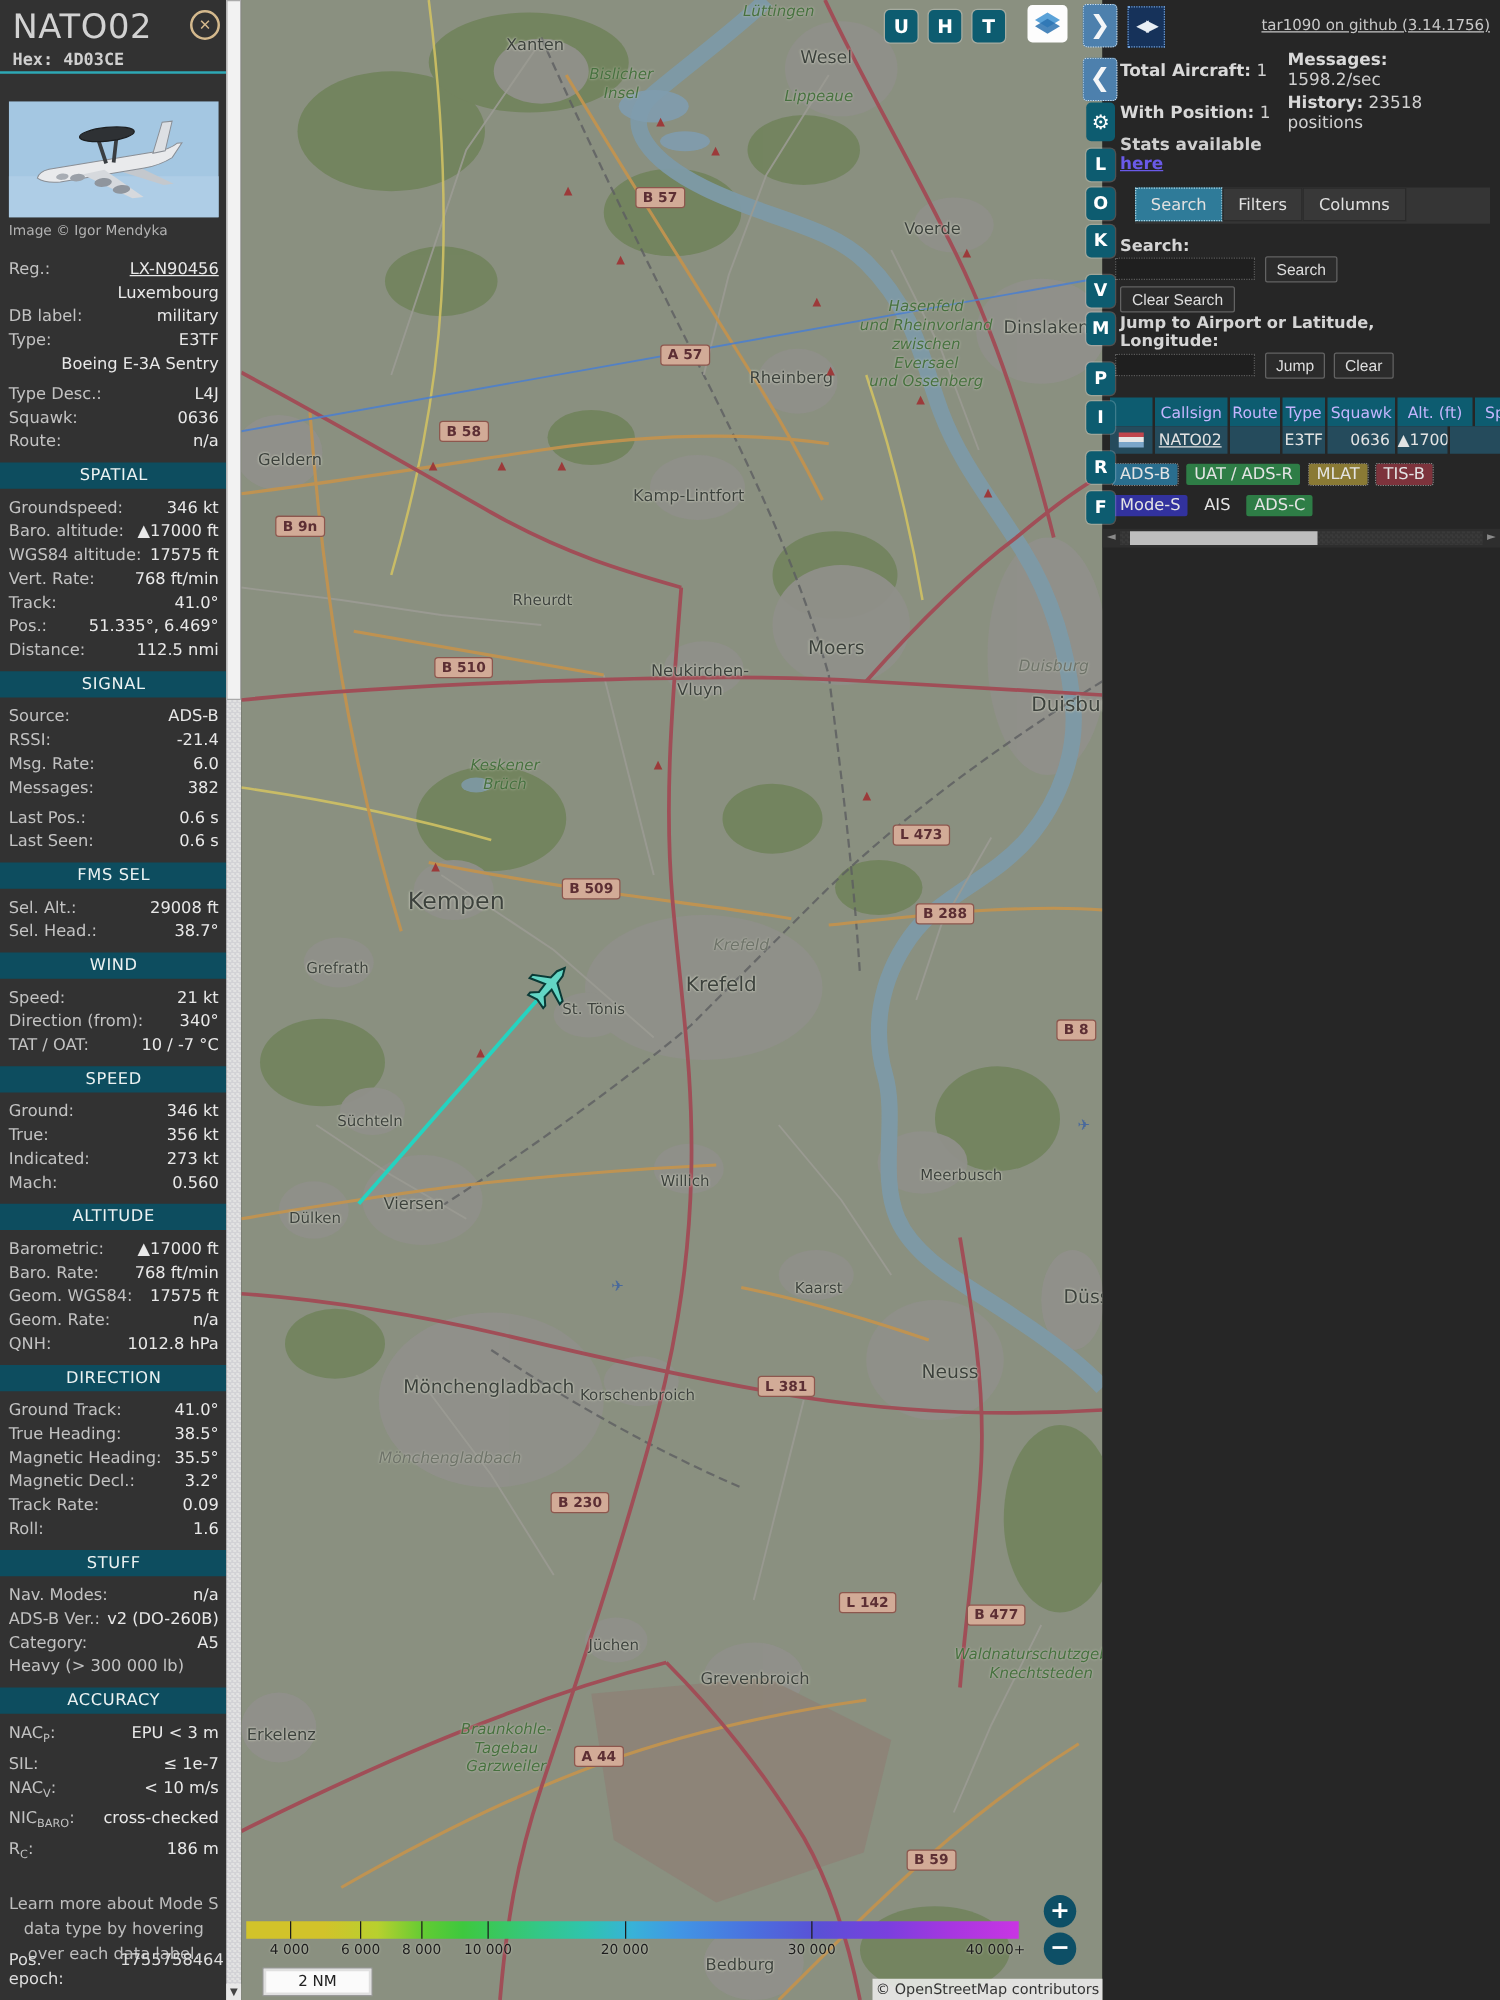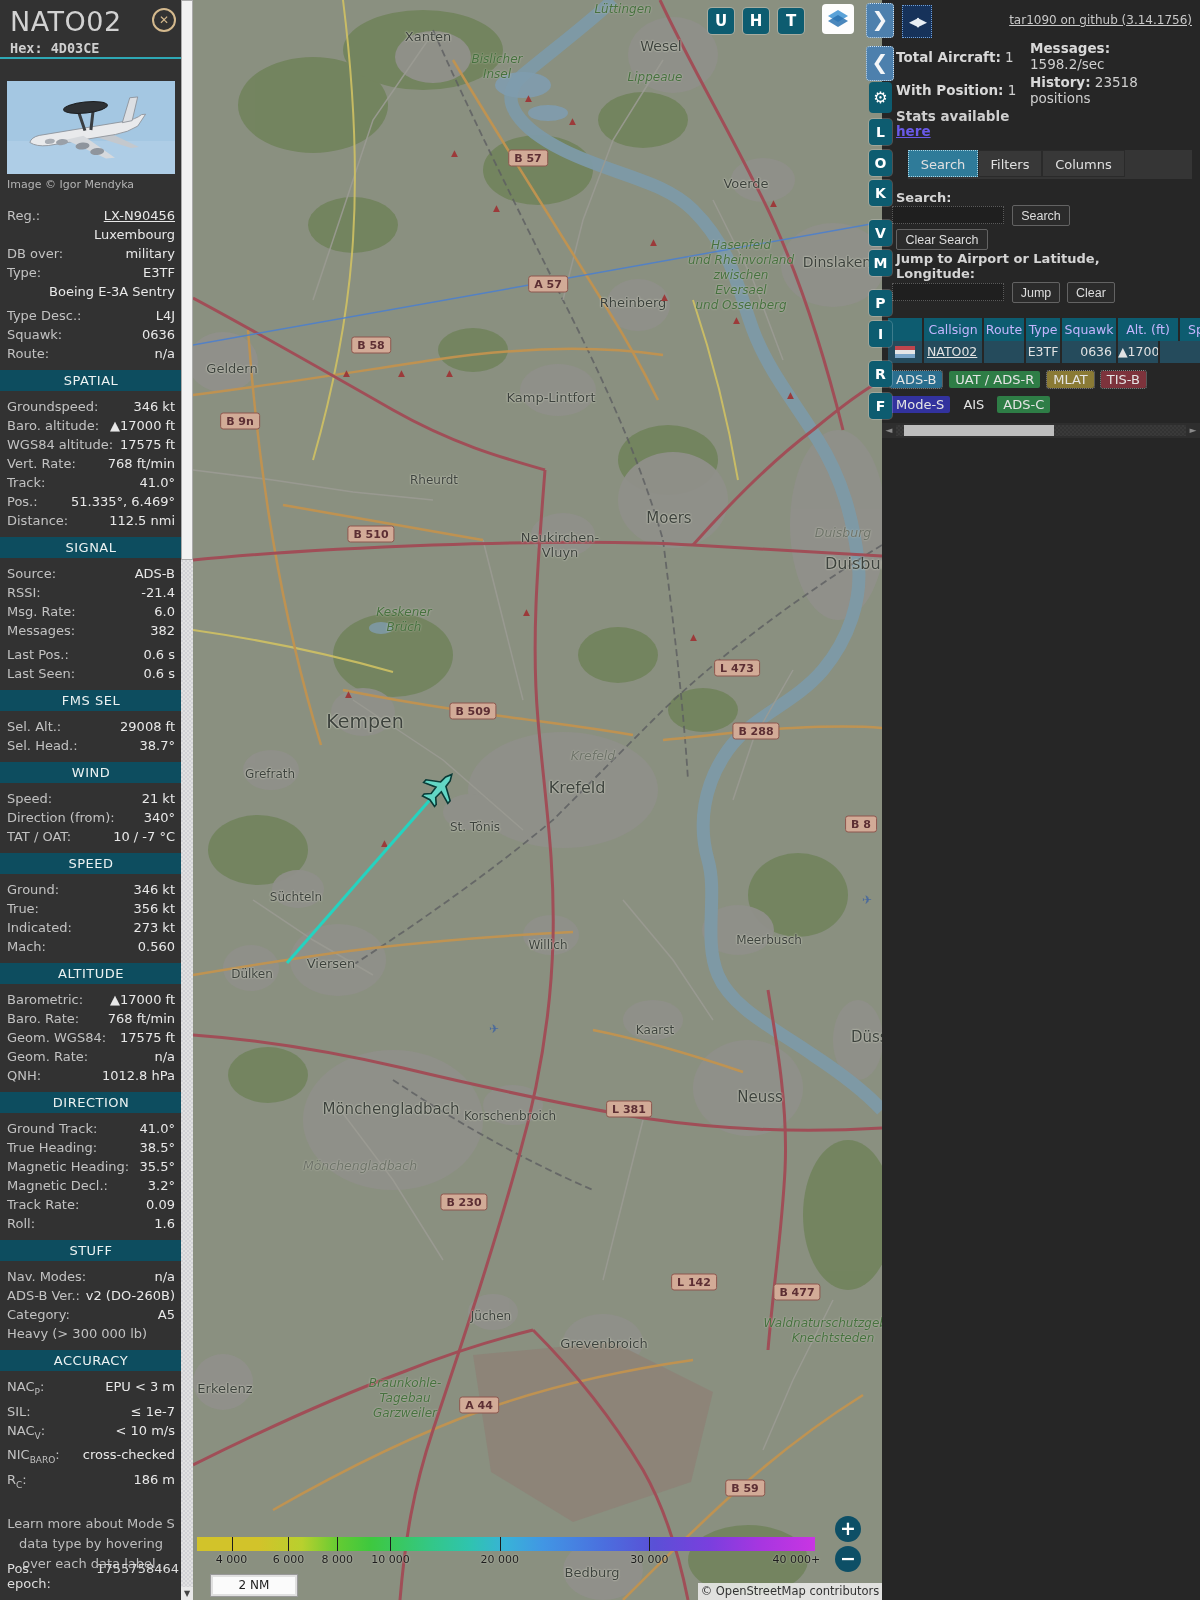"DB over:" div.lab { text: over -> label }
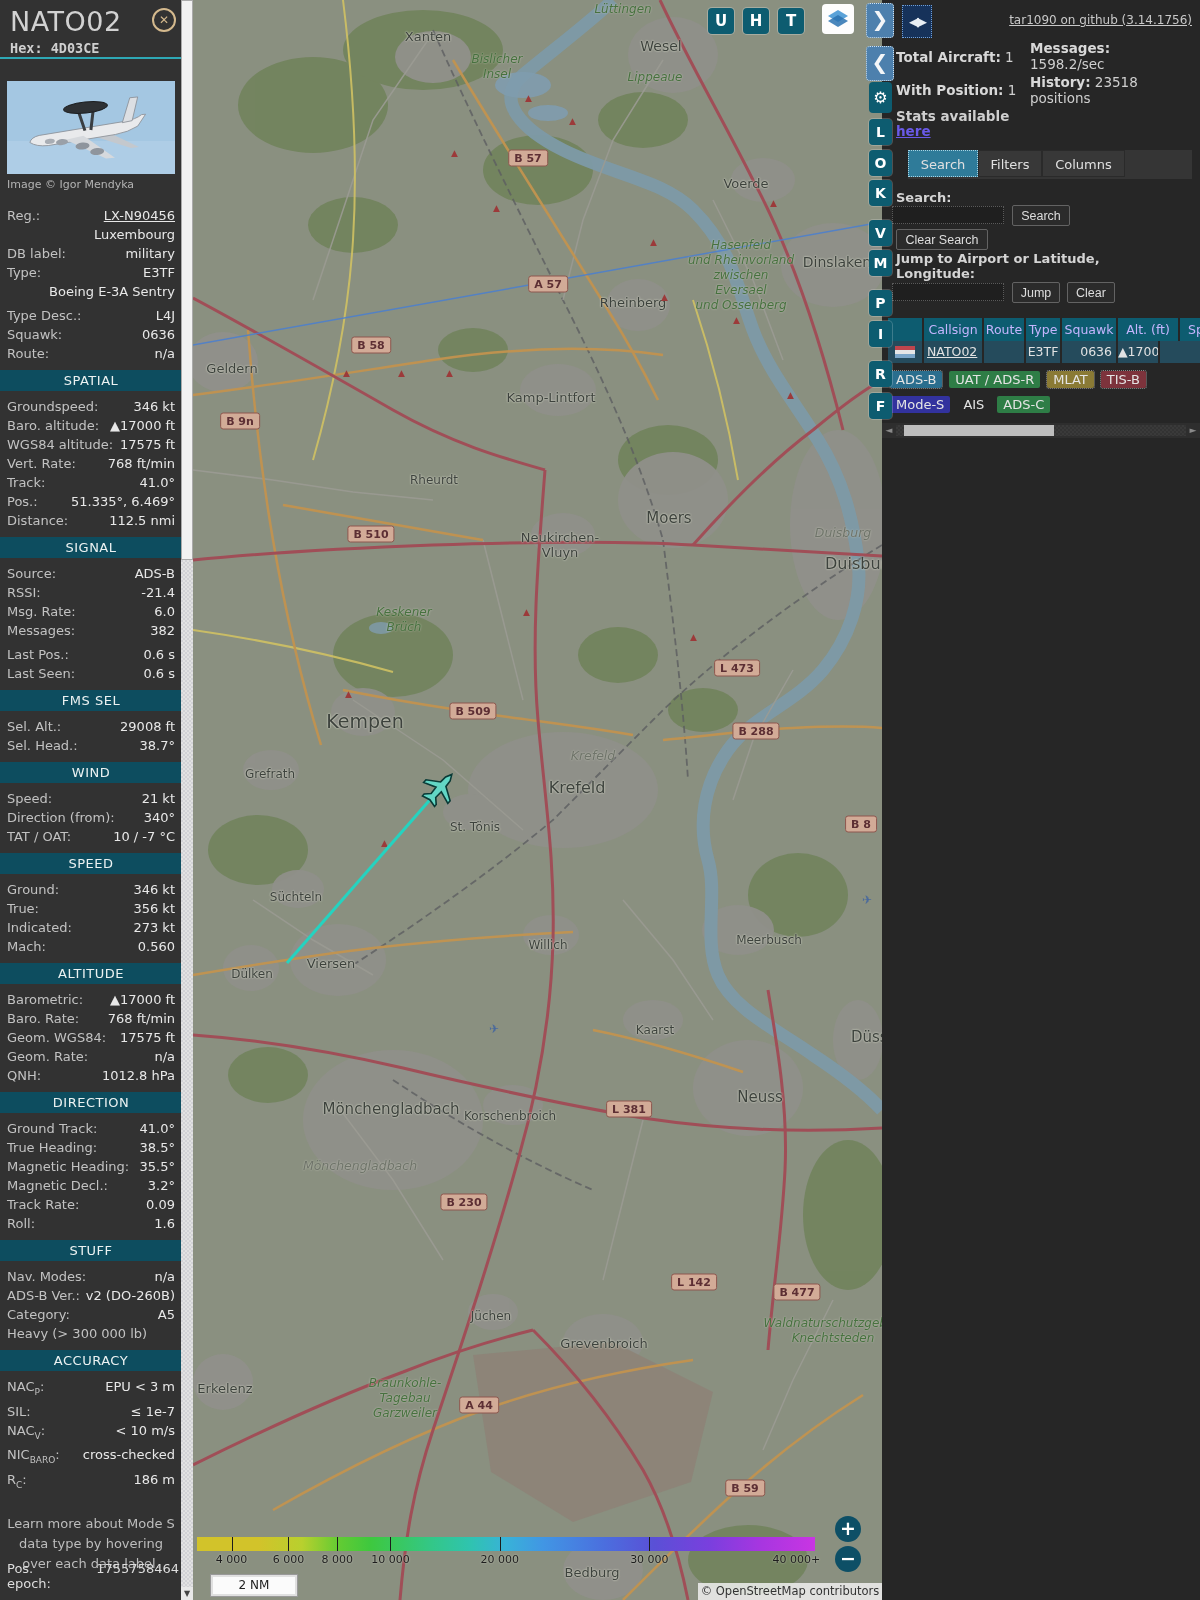"St. Tönis" div.map-label { top: 821px -> 801px }
